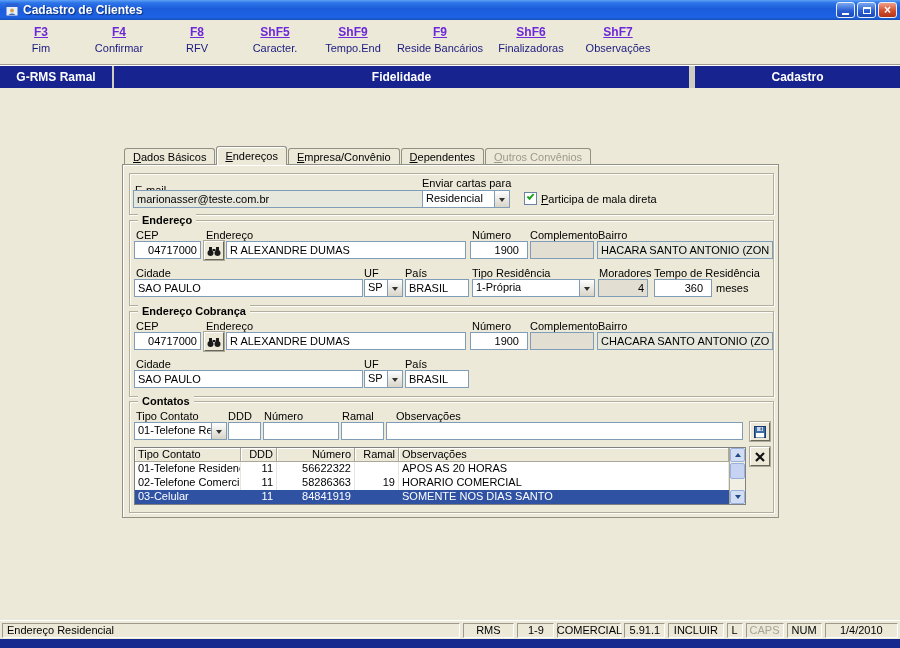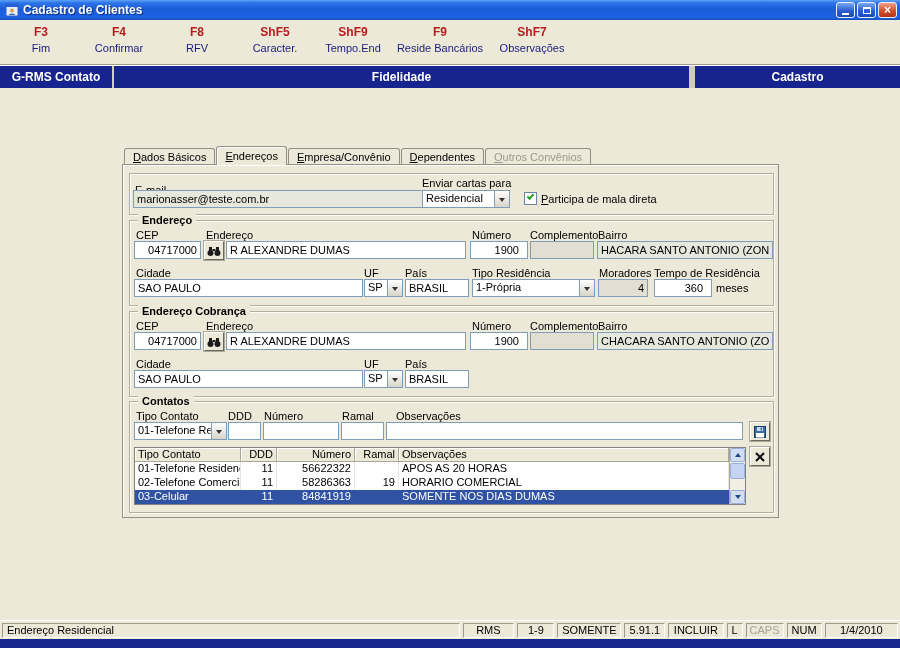"F3" .fk { color: #b91c1c -> #6d28d9; text-decoration: none -> underline }
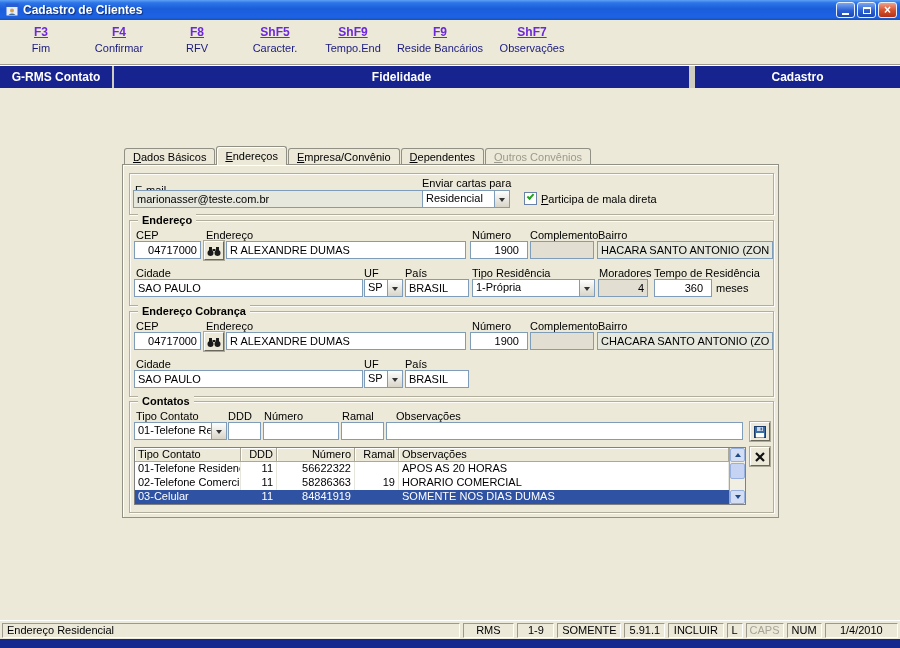"ShF6" div.fkey { html: none -> <div> <div>ShF6</div> <div>Finalizadoras</div> </div> }
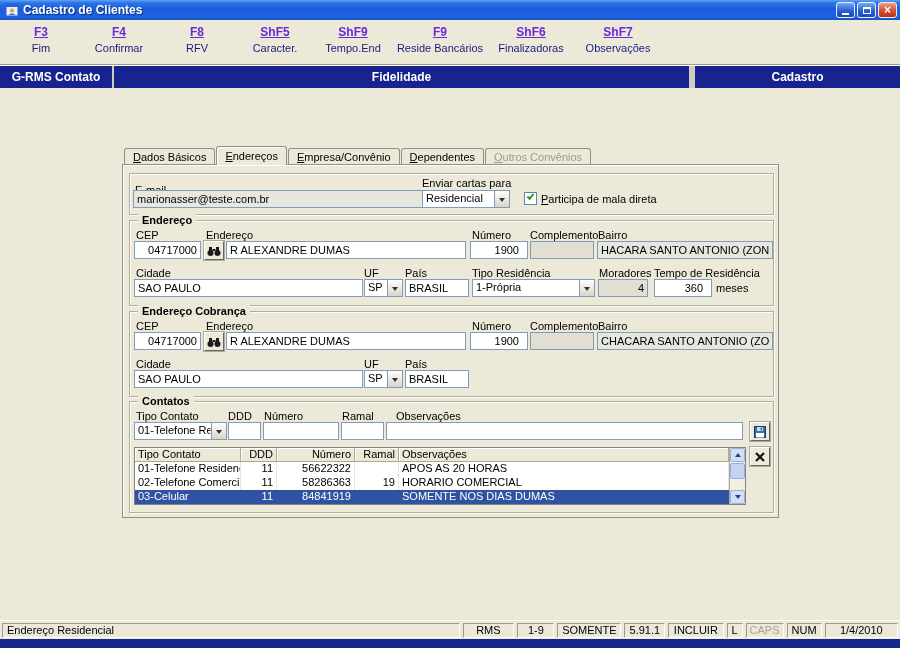"G-RMS Contato" div.hseg { text: Contato -> Ramal }
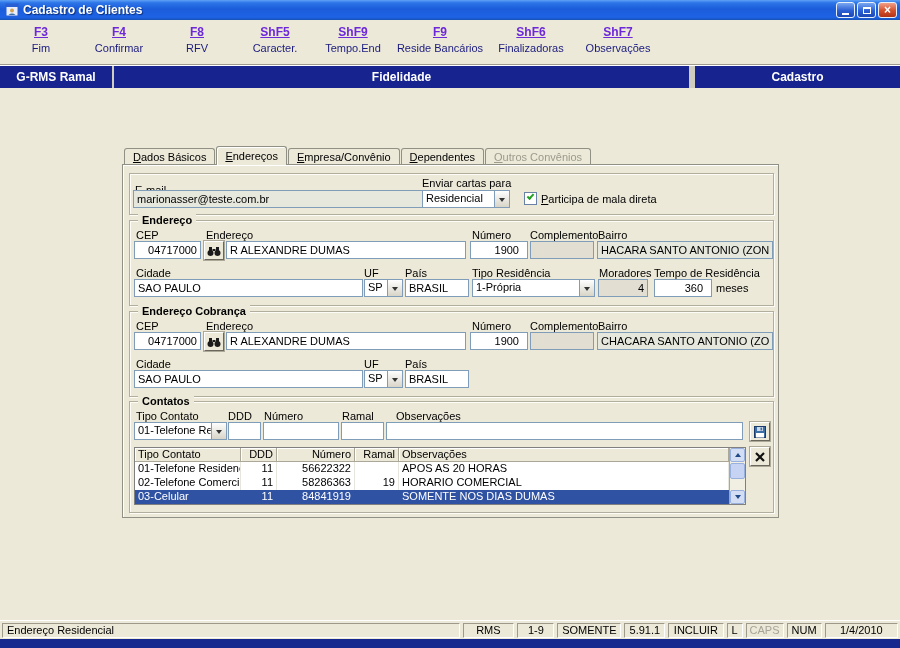"SOMENTE NOS DIAS DUMAS" div.gc { text: DUMAS -> SANTO }
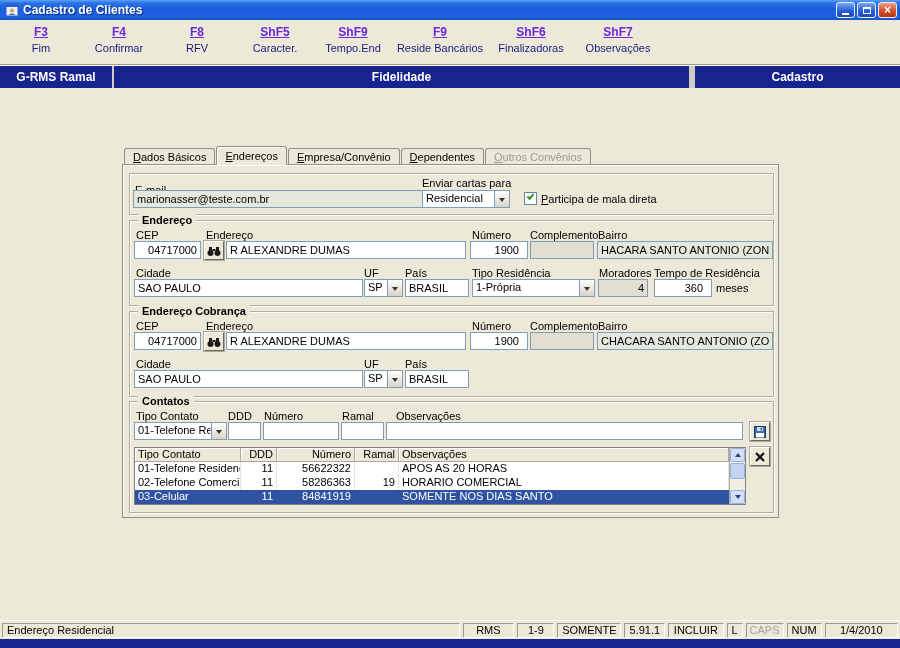"SOMENTE" div.sp { text: SOMENTE -> COMERCIAL }
